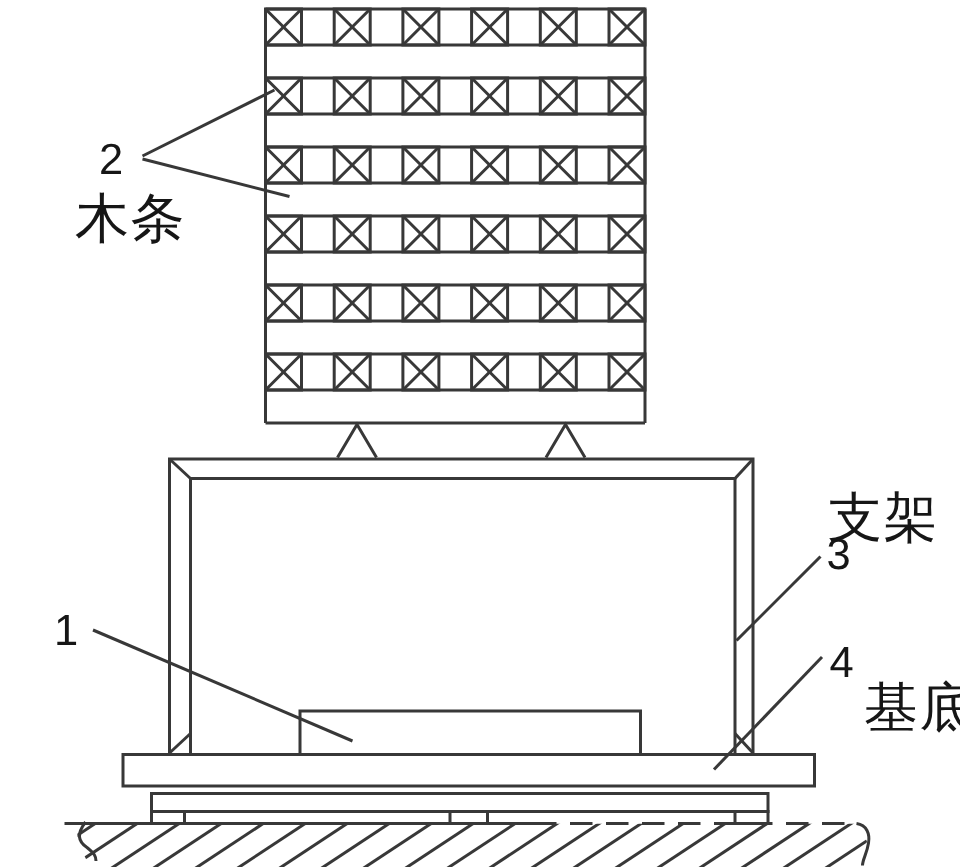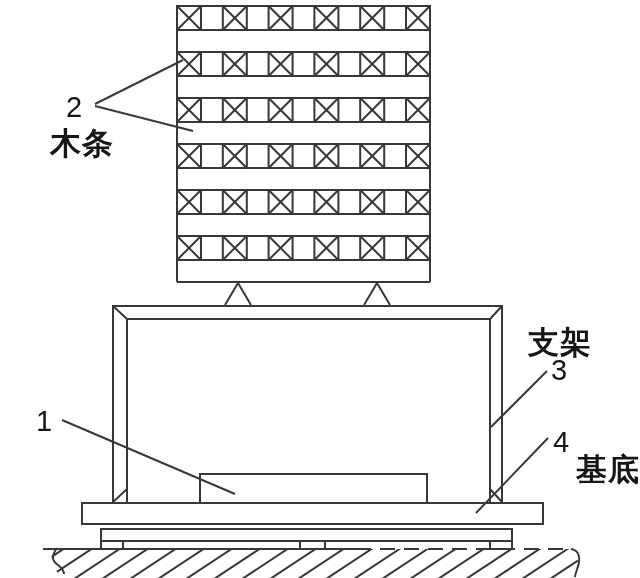"木条" .cn { font-size: 31px -> 36px; font-weight: 700 -> 400 }
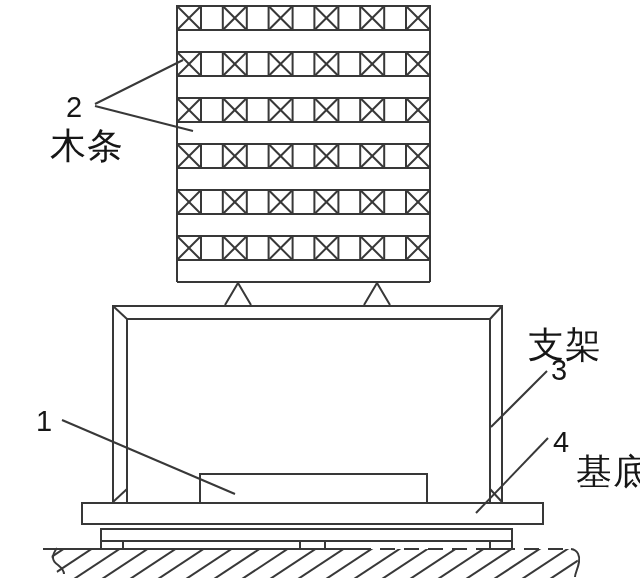"支架" div.label { left: 528px -> 552px }
